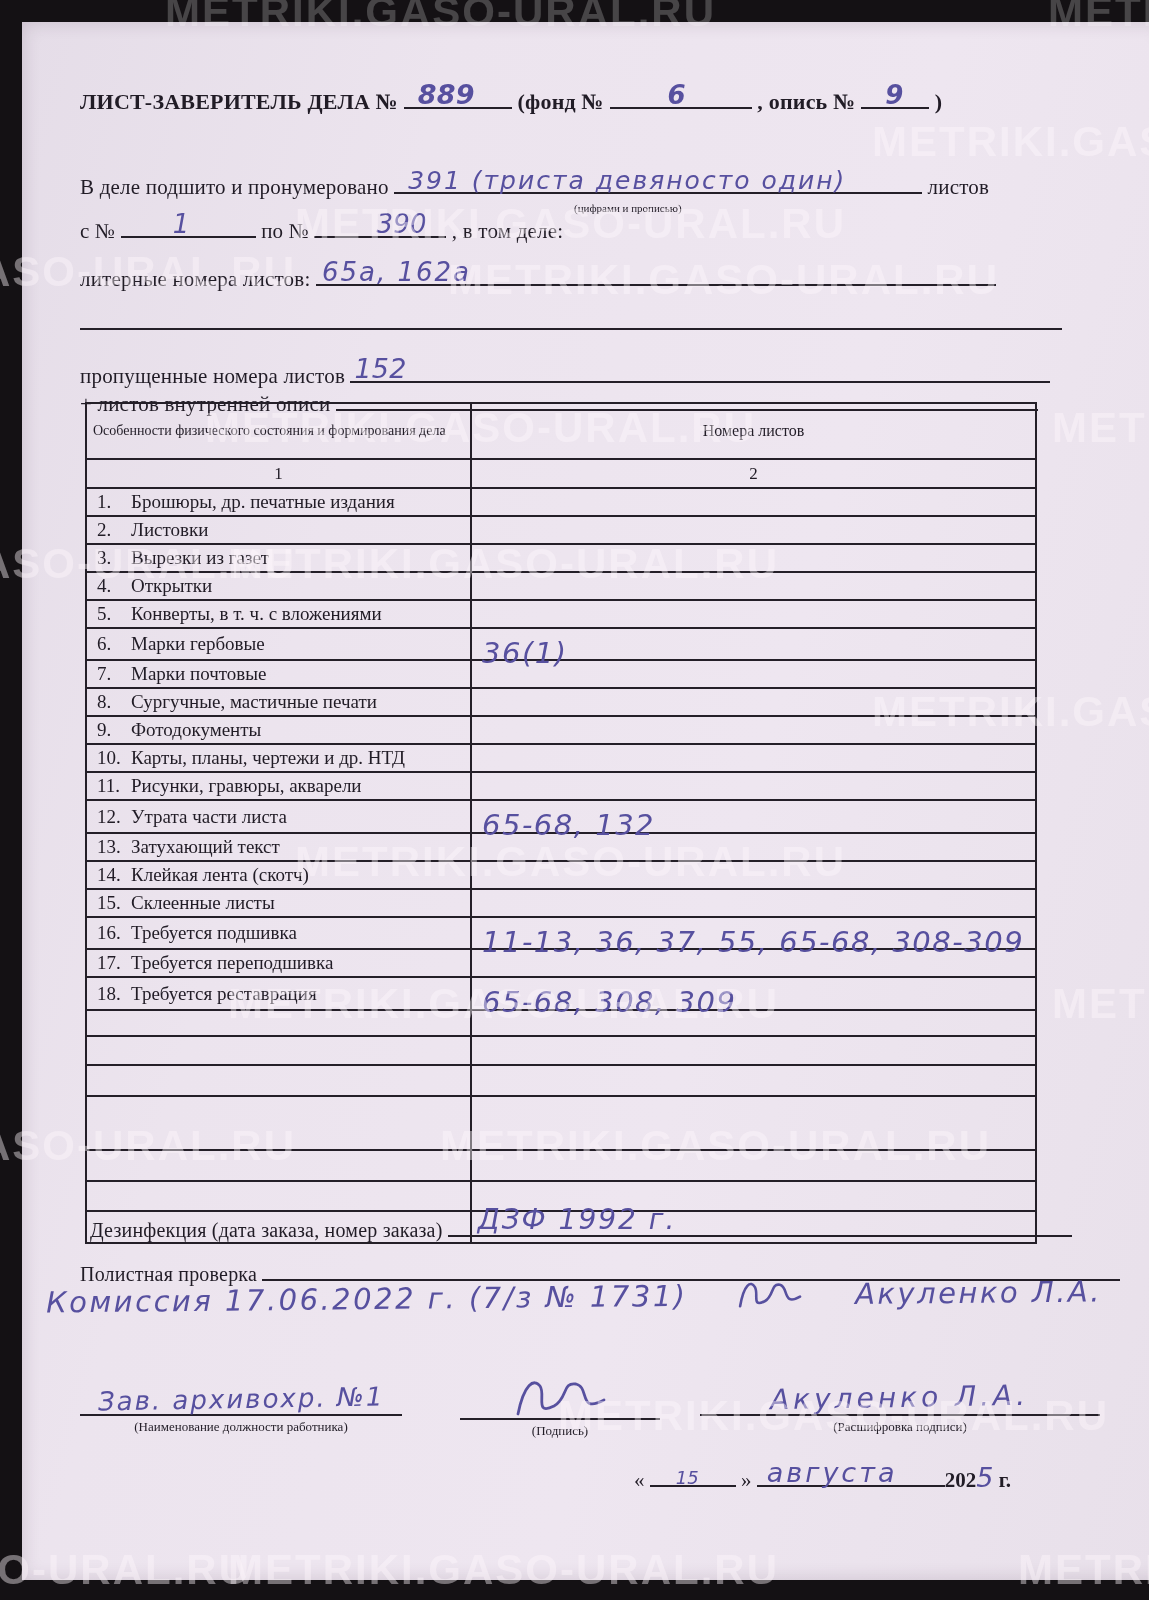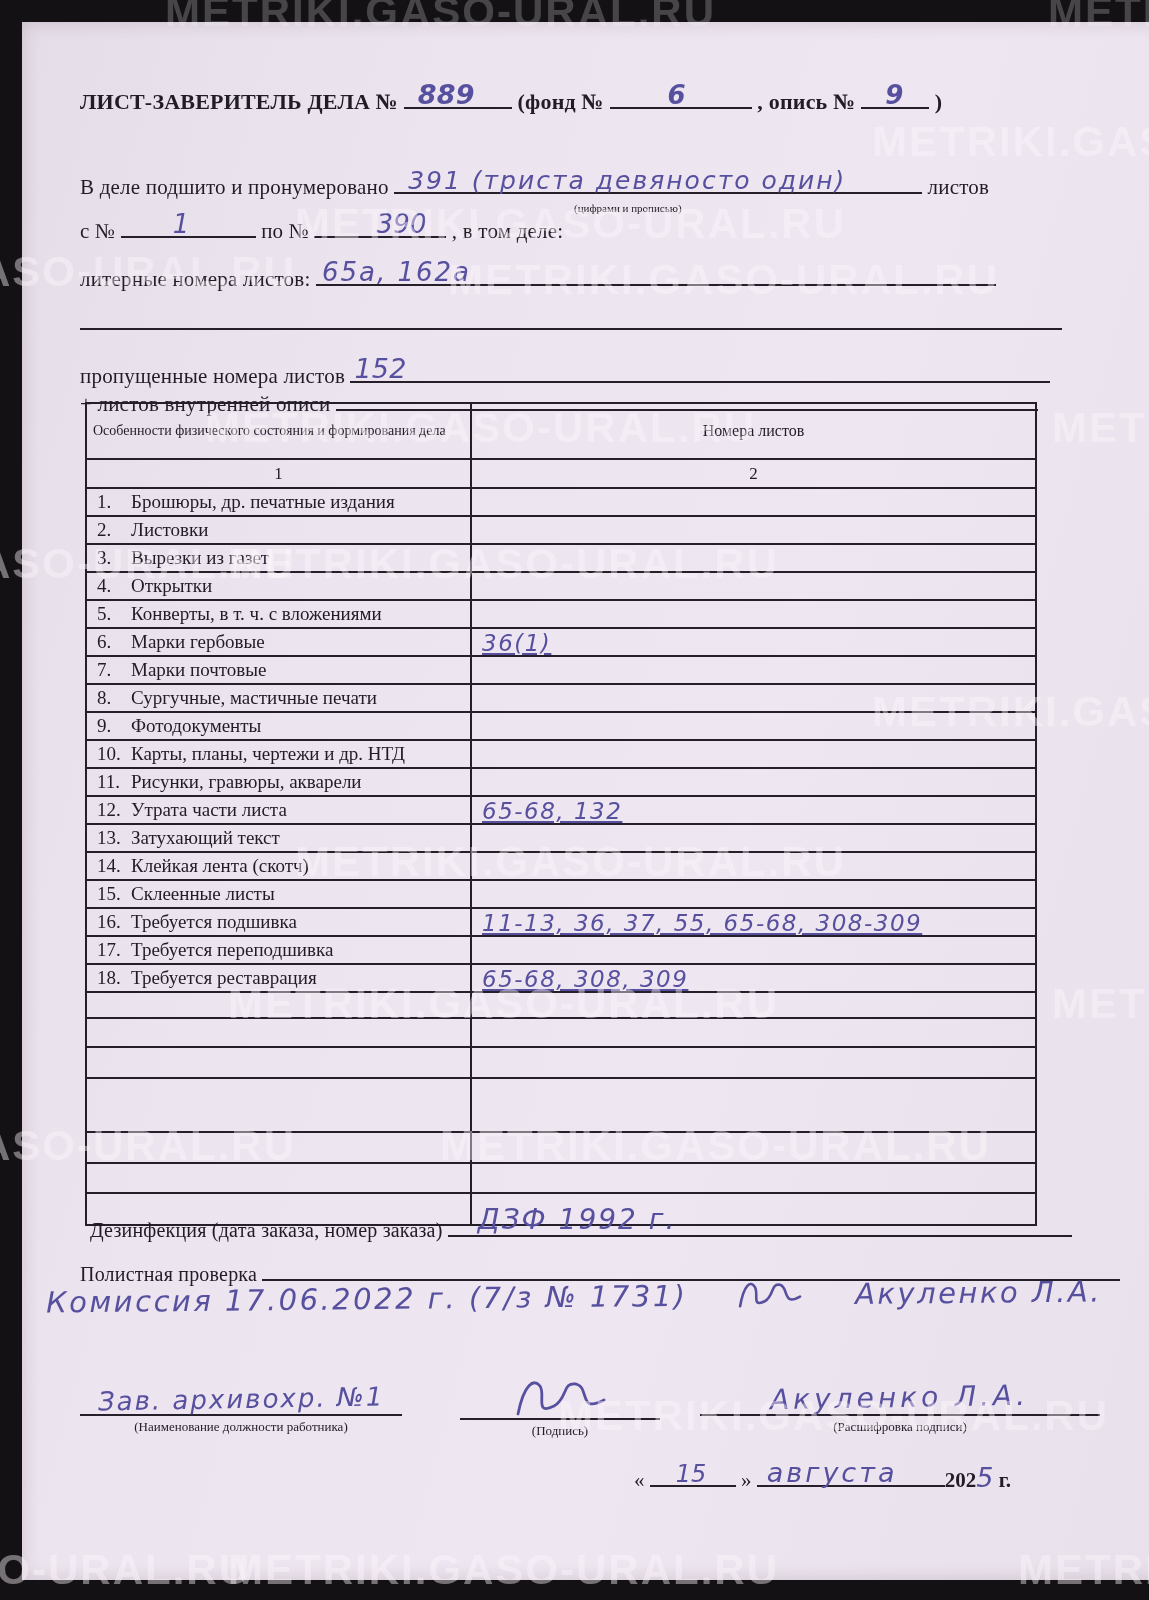"36(1)" td .cellhw { font-size: 23px -> 29px; text-decoration: underline -> none; top: 1px -> 9px }
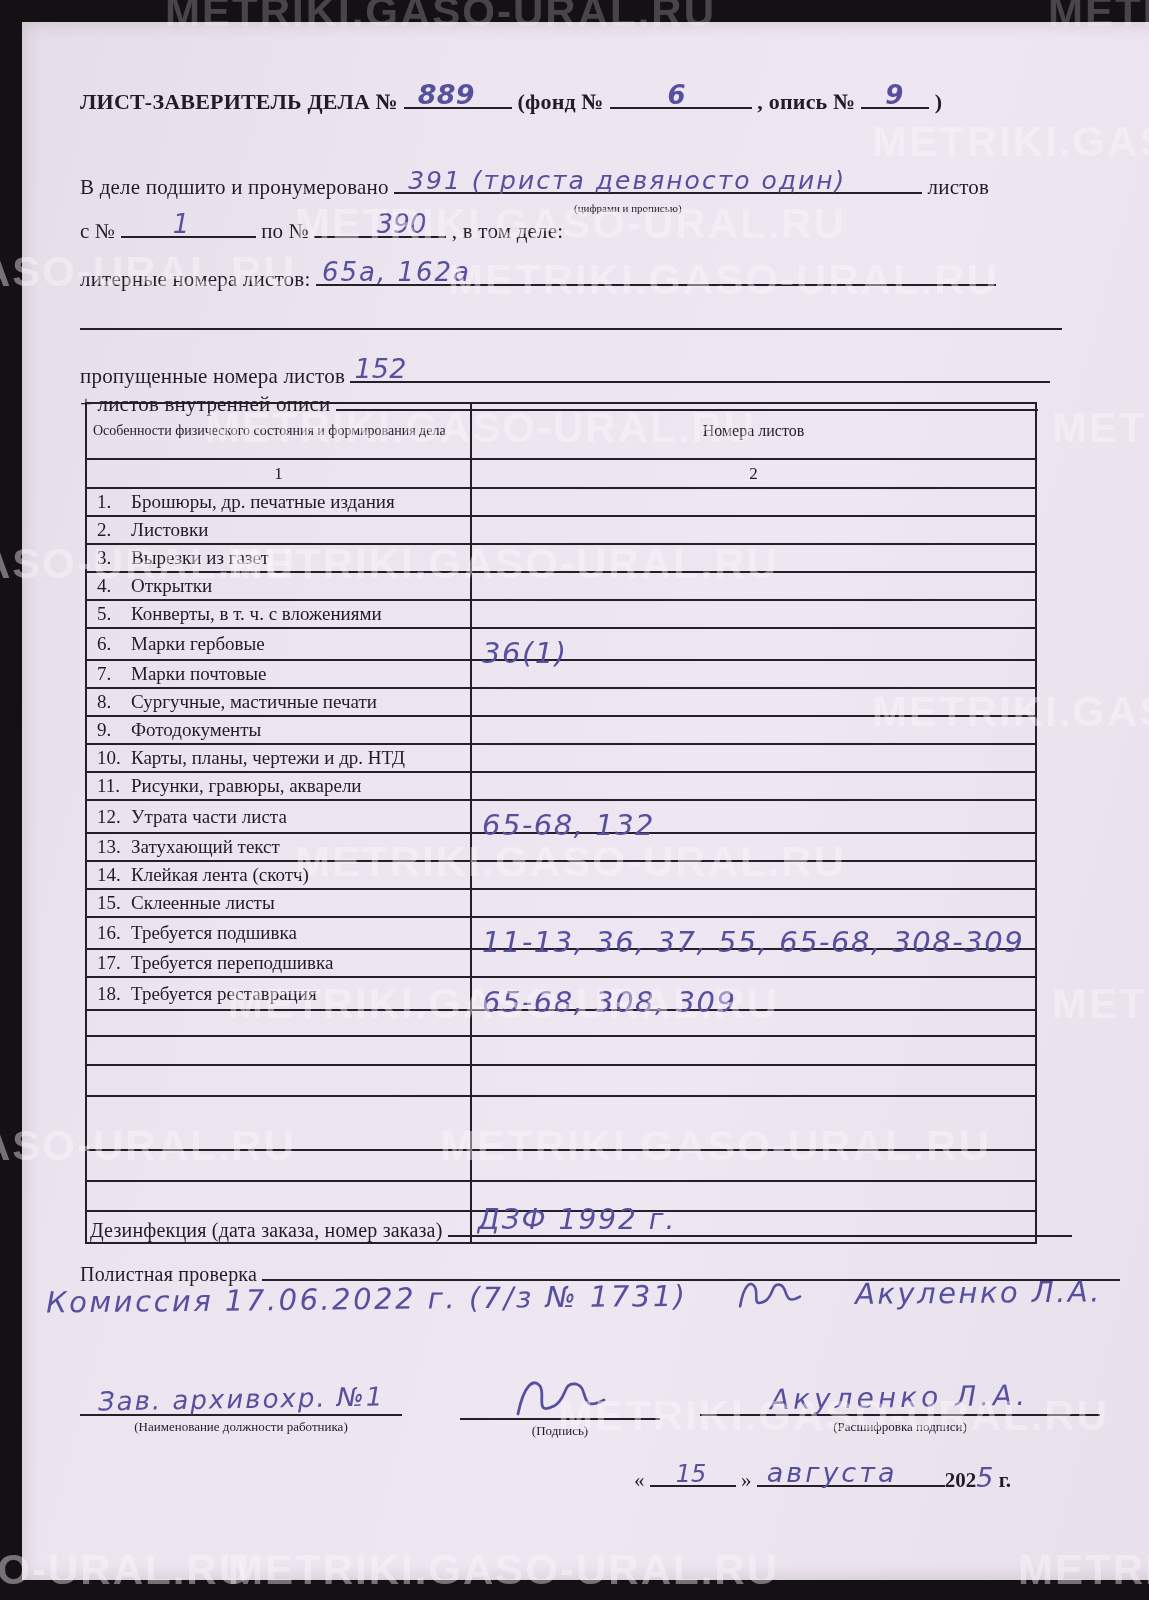"15" span.hw { font-size: 24px -> 18px }
